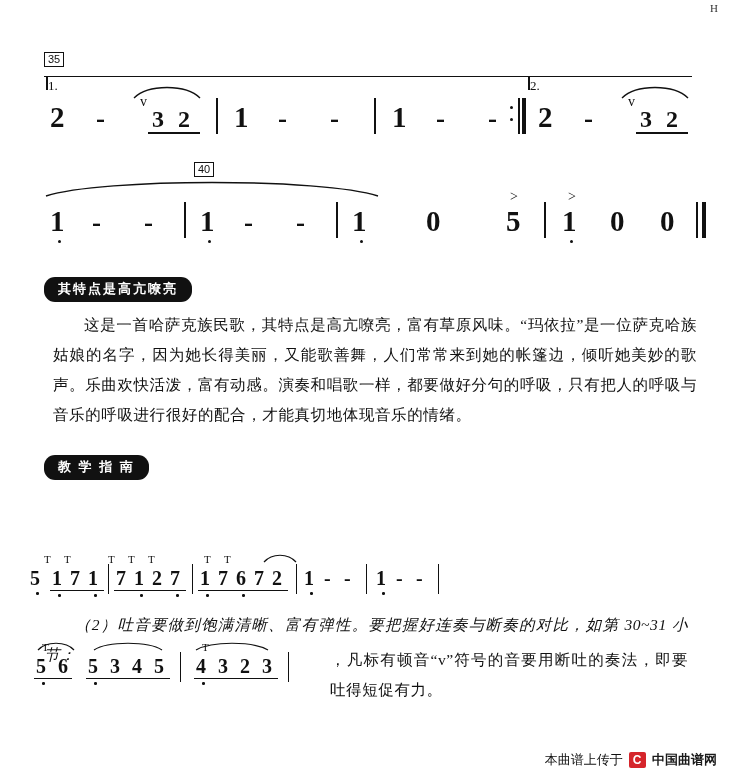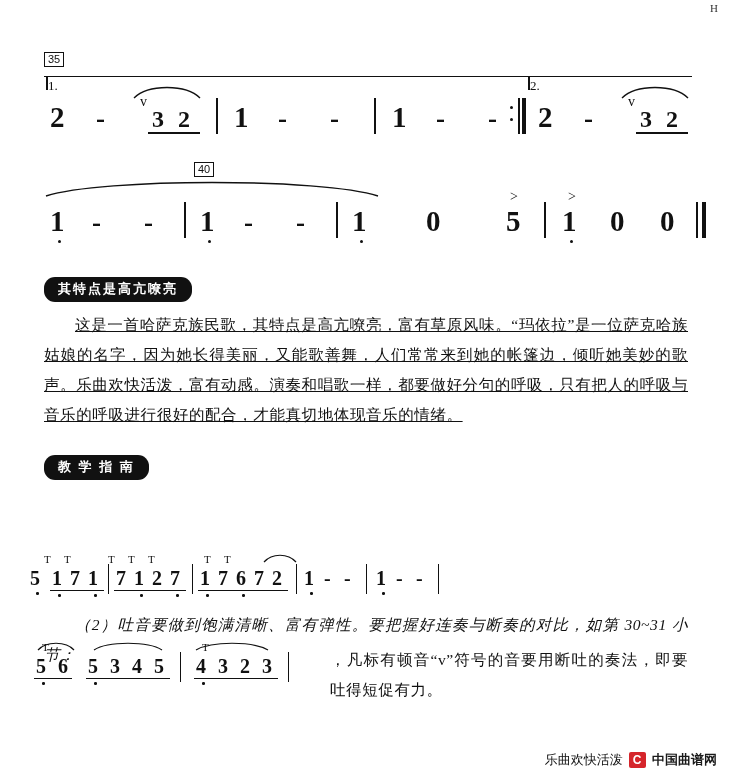"这是一首哈萨克族民歌，其特点是高亢嘹亮，富有草原风味。“玛依拉”是一位萨克哈族姑" div.para { left: 44px -> 53px; text-decoration: underline -> none }
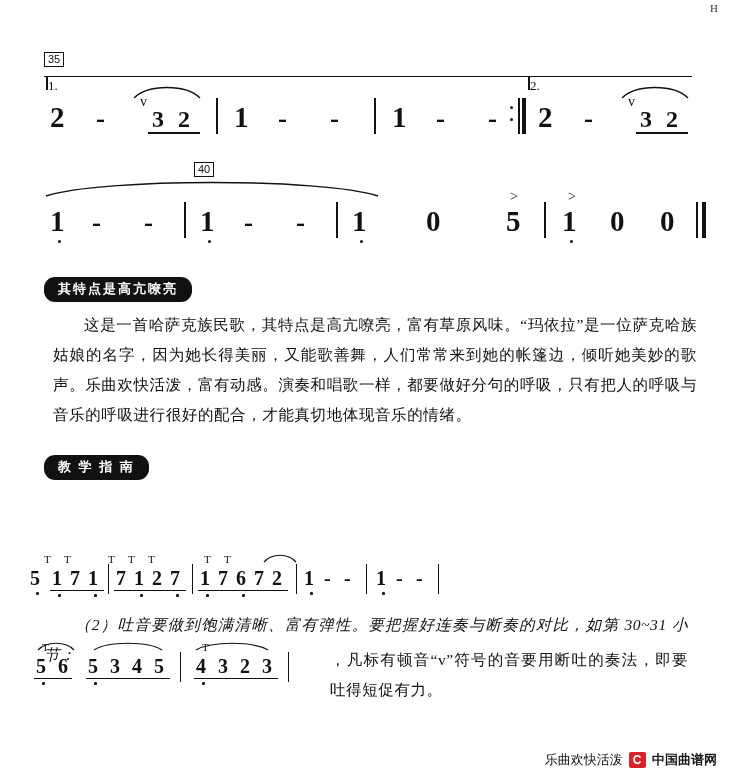"乐曲欢快活泼" span { text: 乐曲欢快活泼 -> 本曲谱上传于 }
